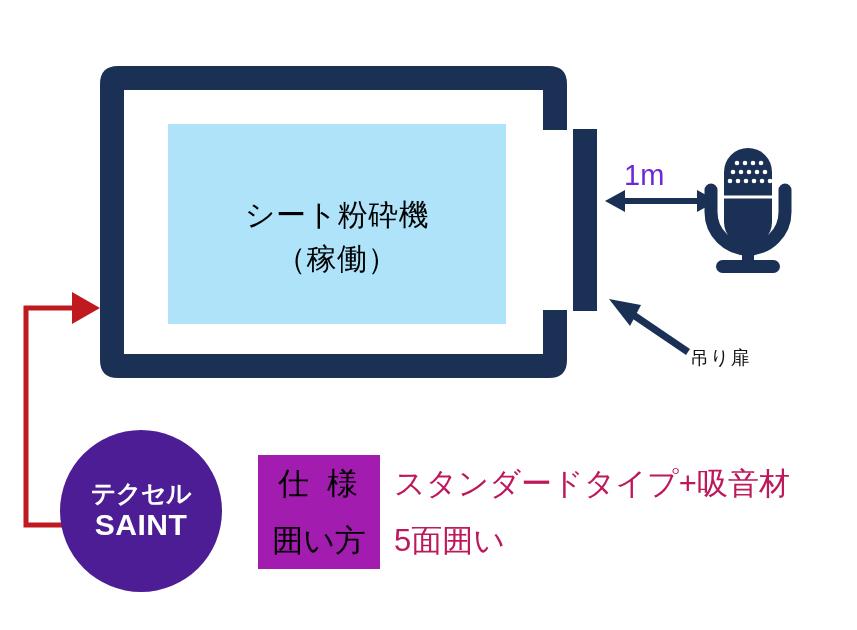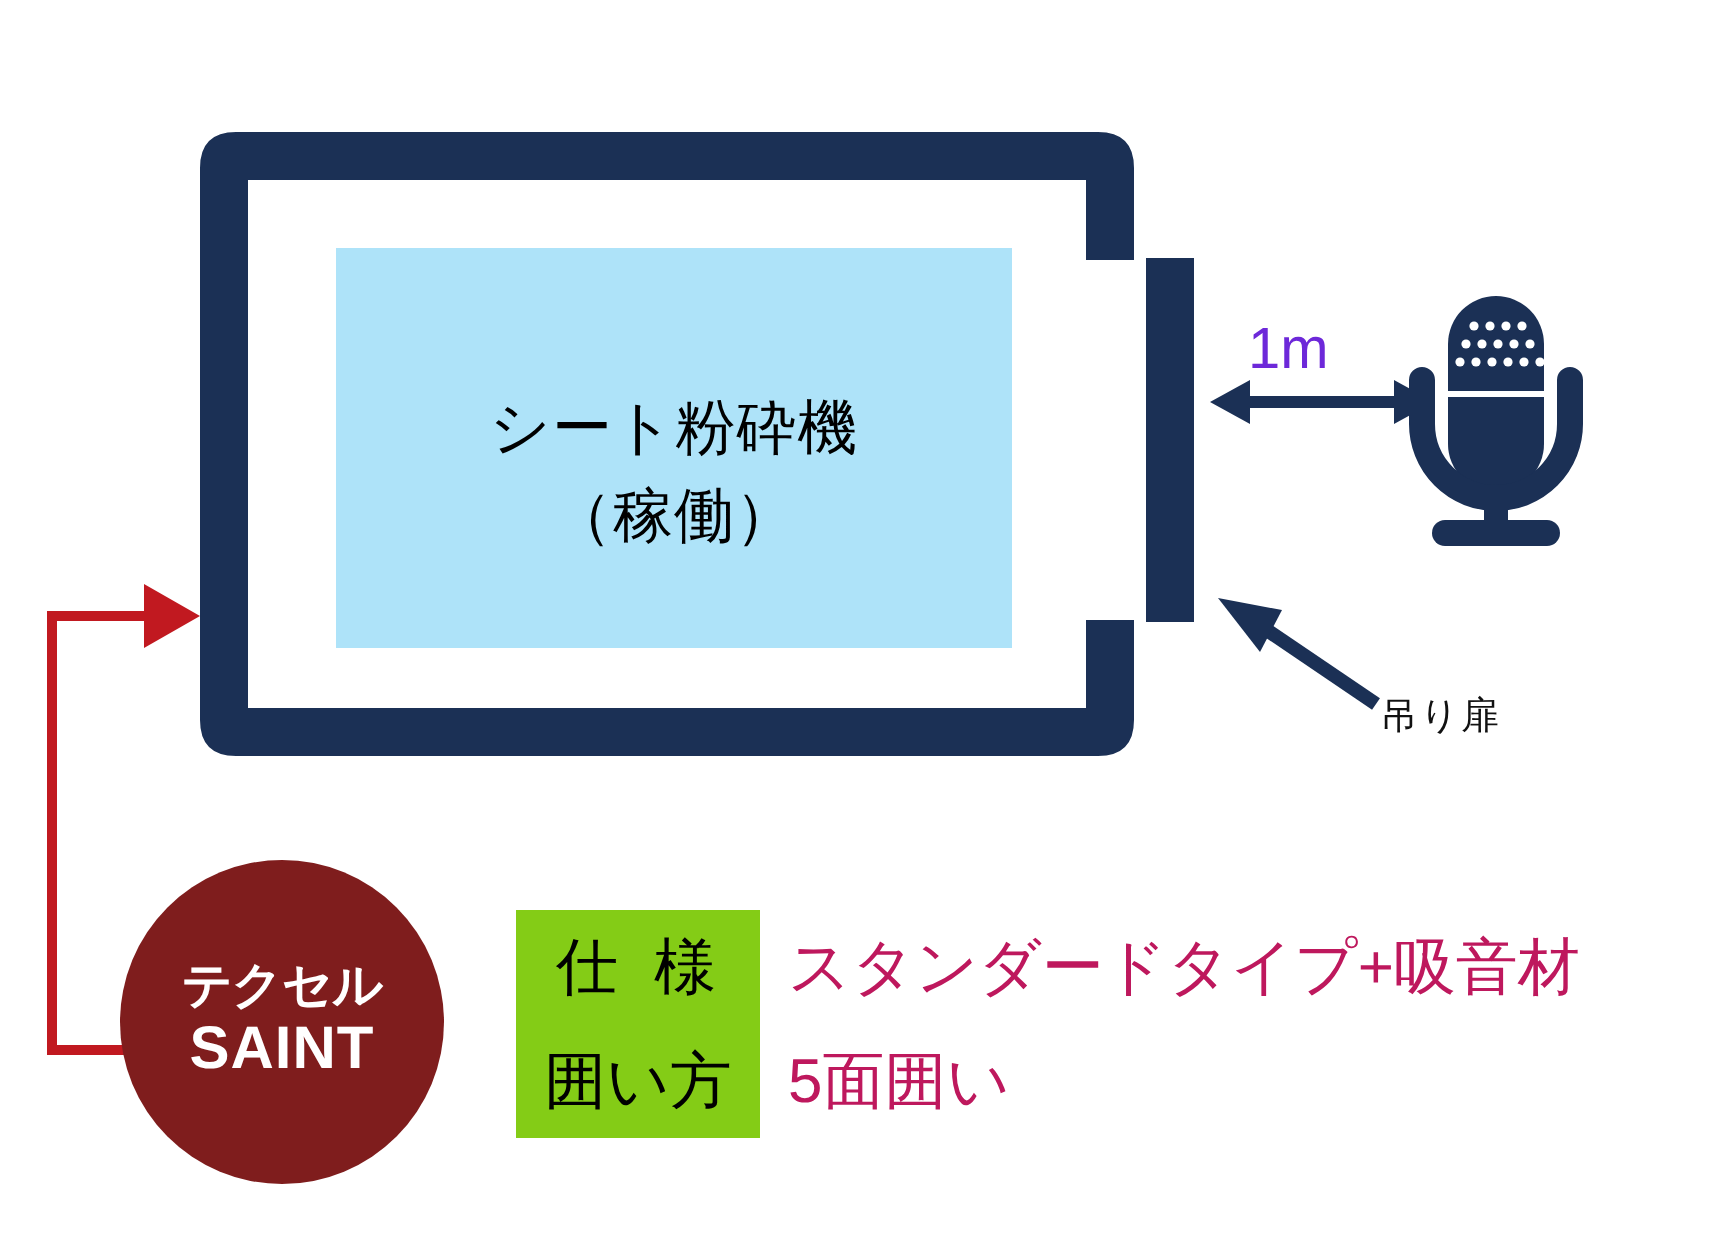"テクセル" .logo-badge { background: #7f1d1d -> #4c1d95 }
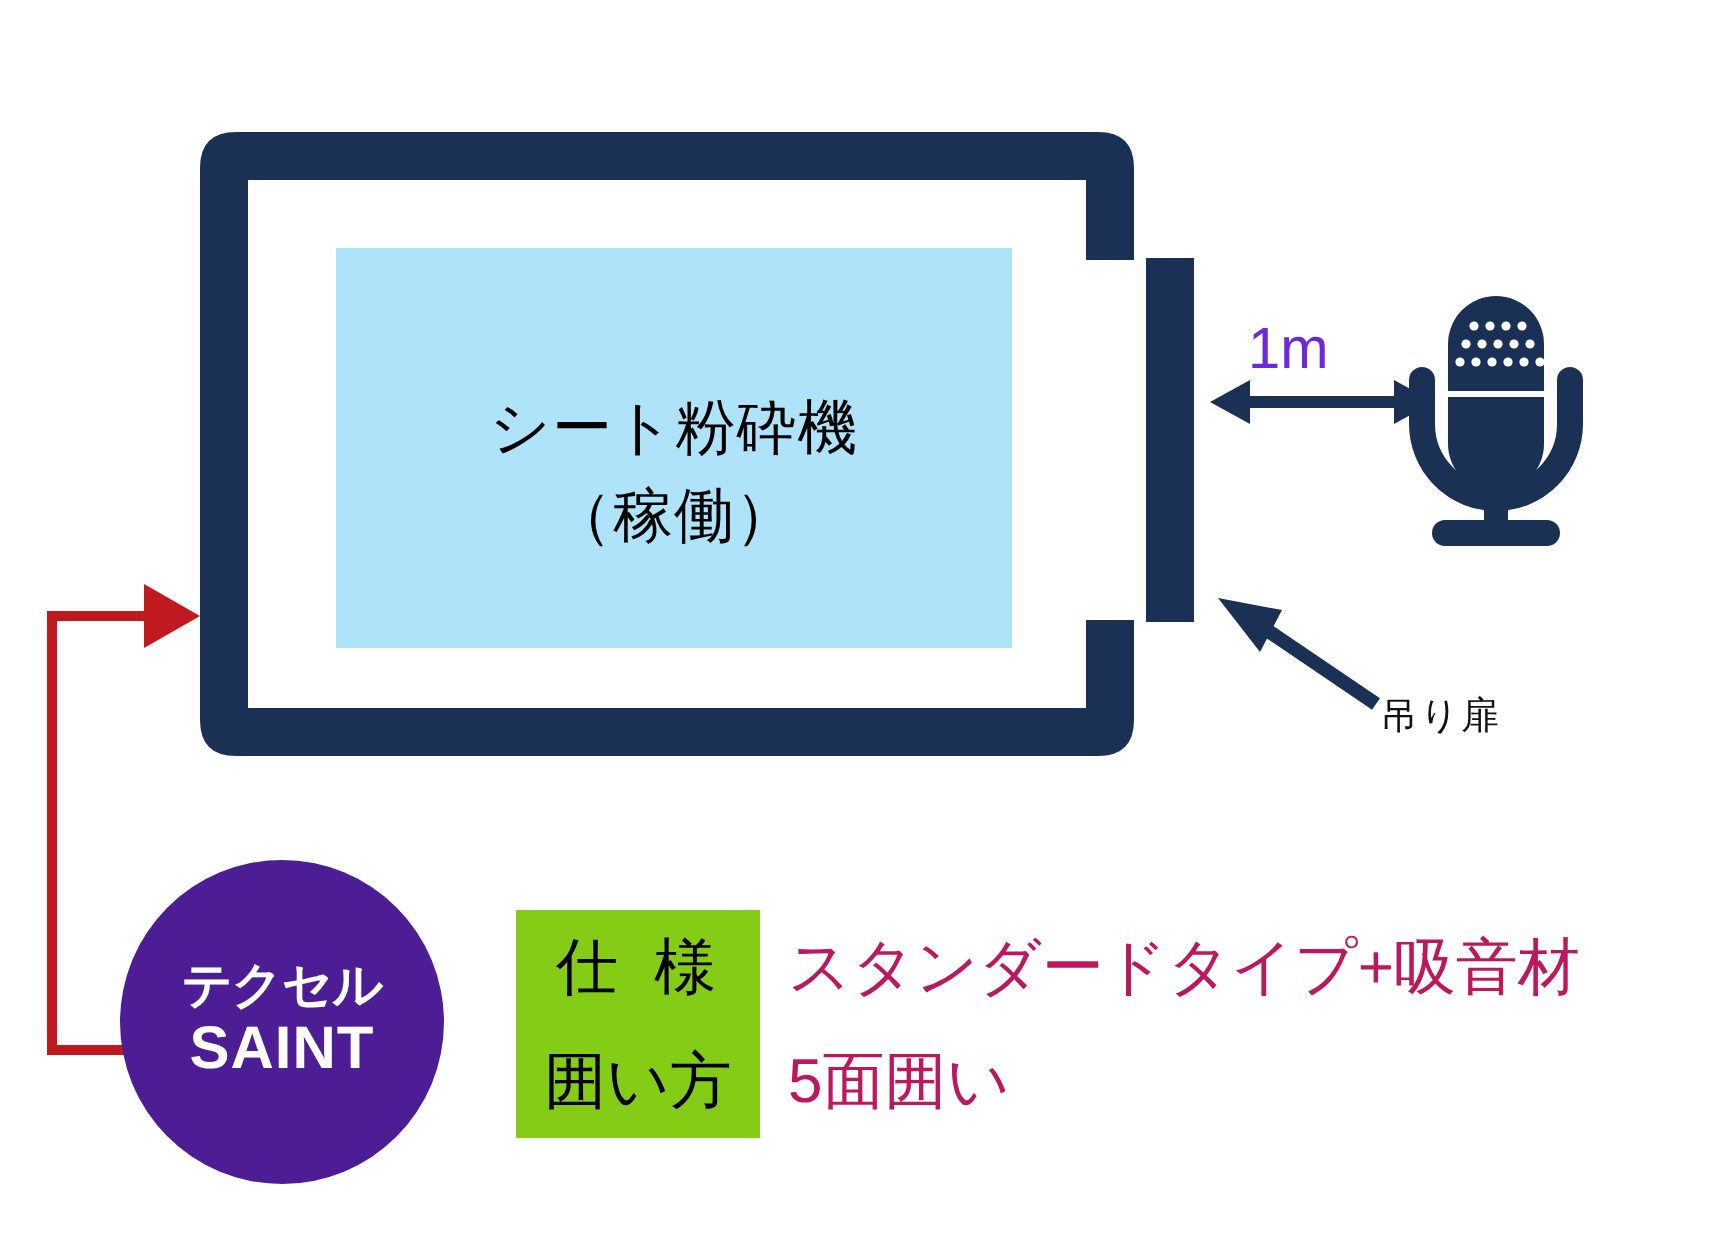"仕様" .spec-key { background: #84cc16 -> #a21caf }
